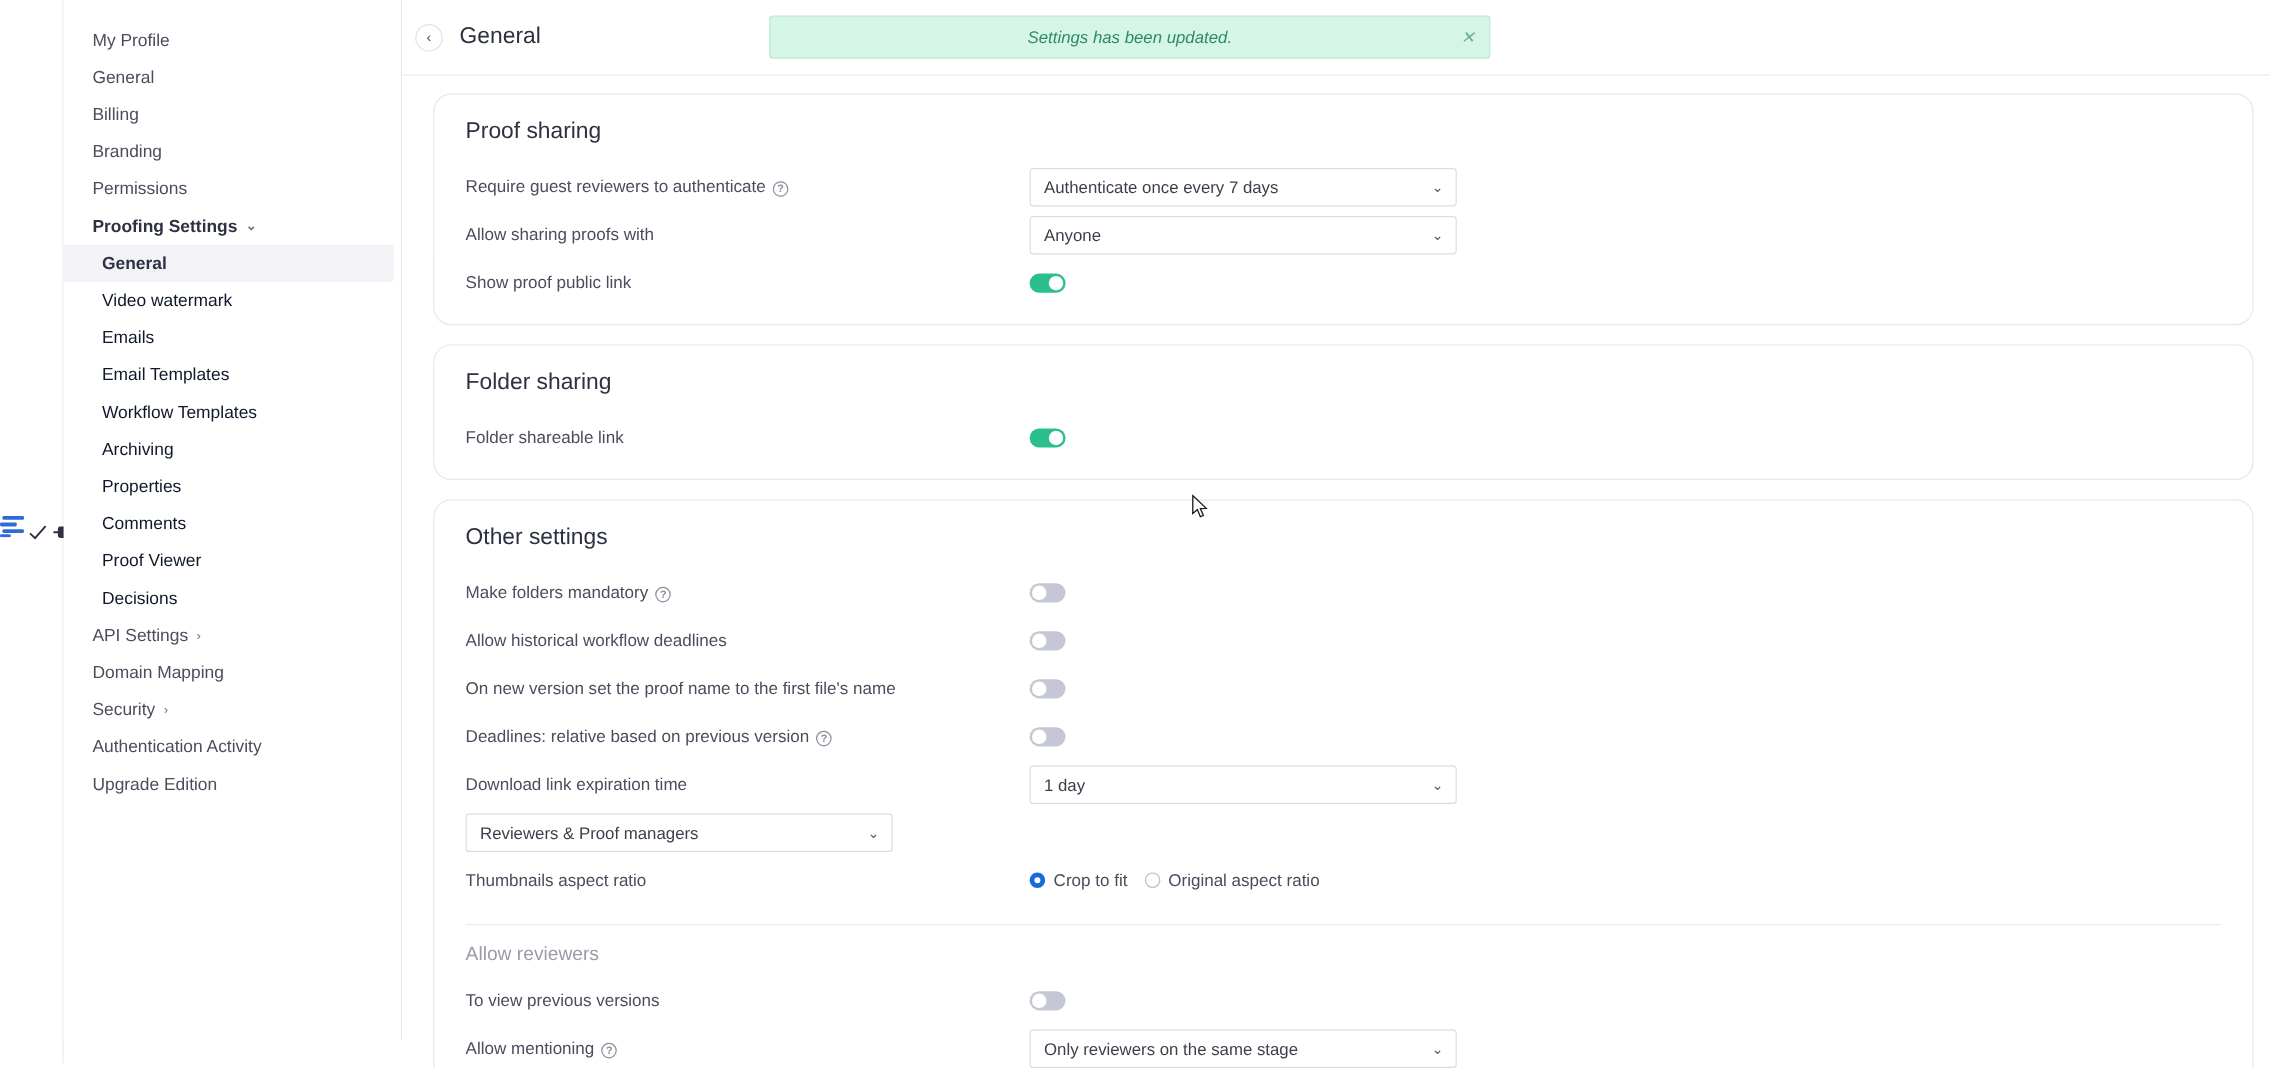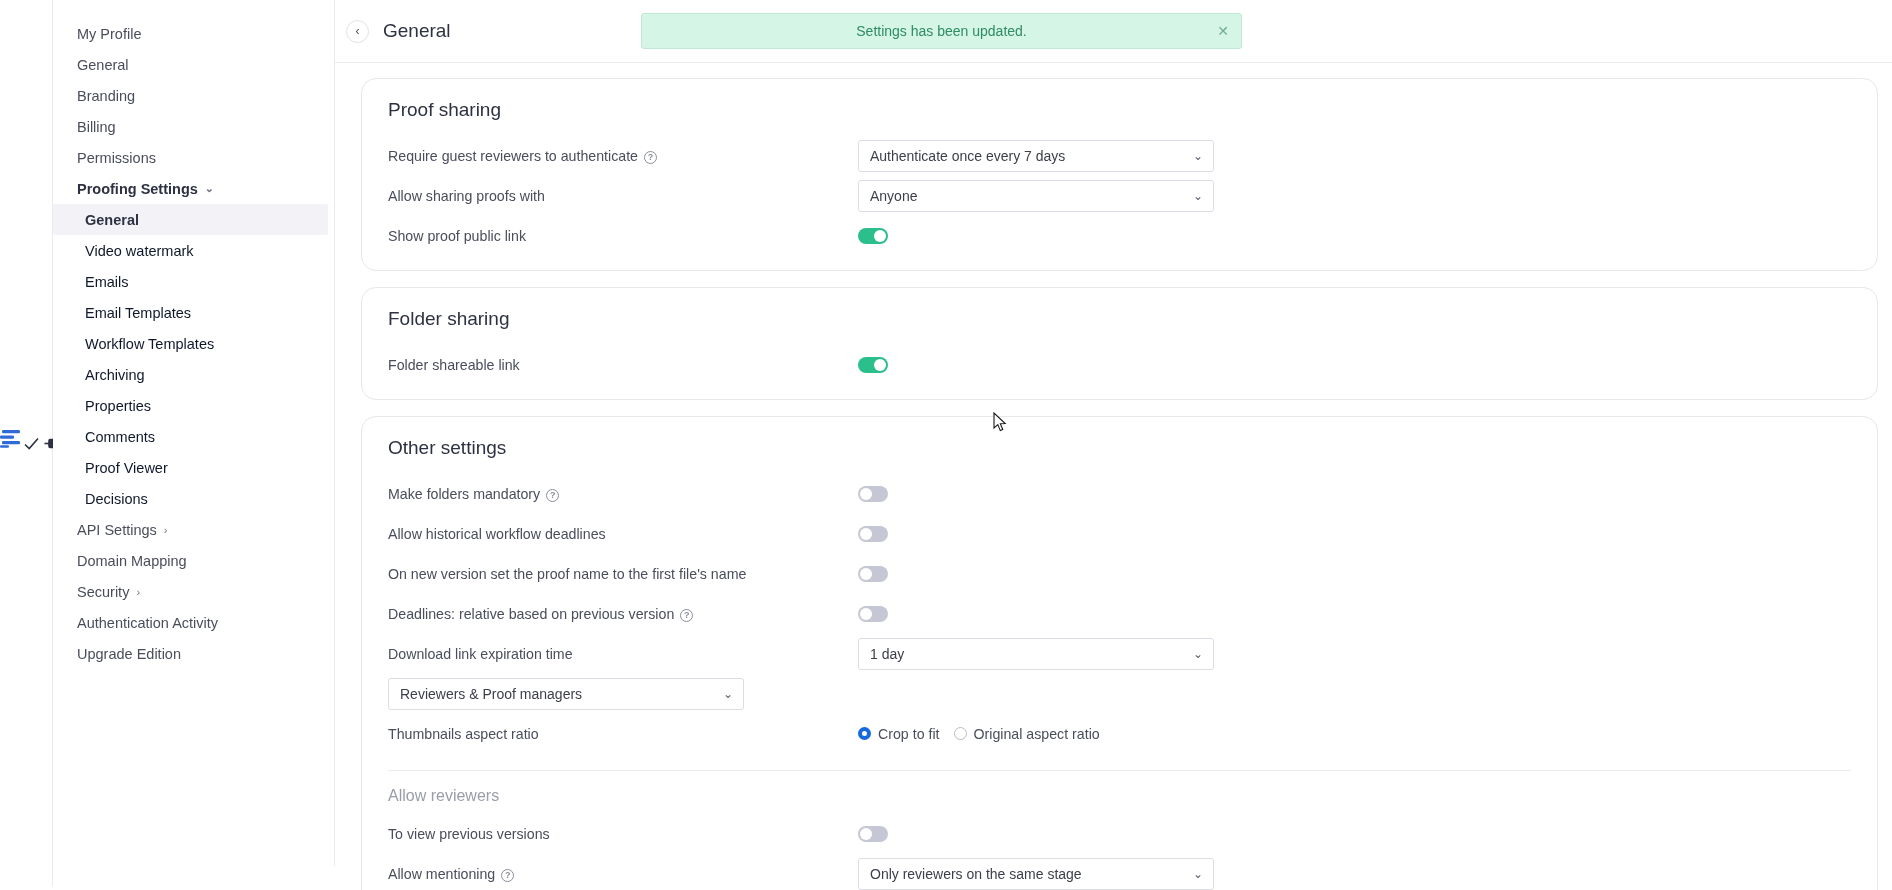"Settings has been updated." .toast { font-style: none -> italic }
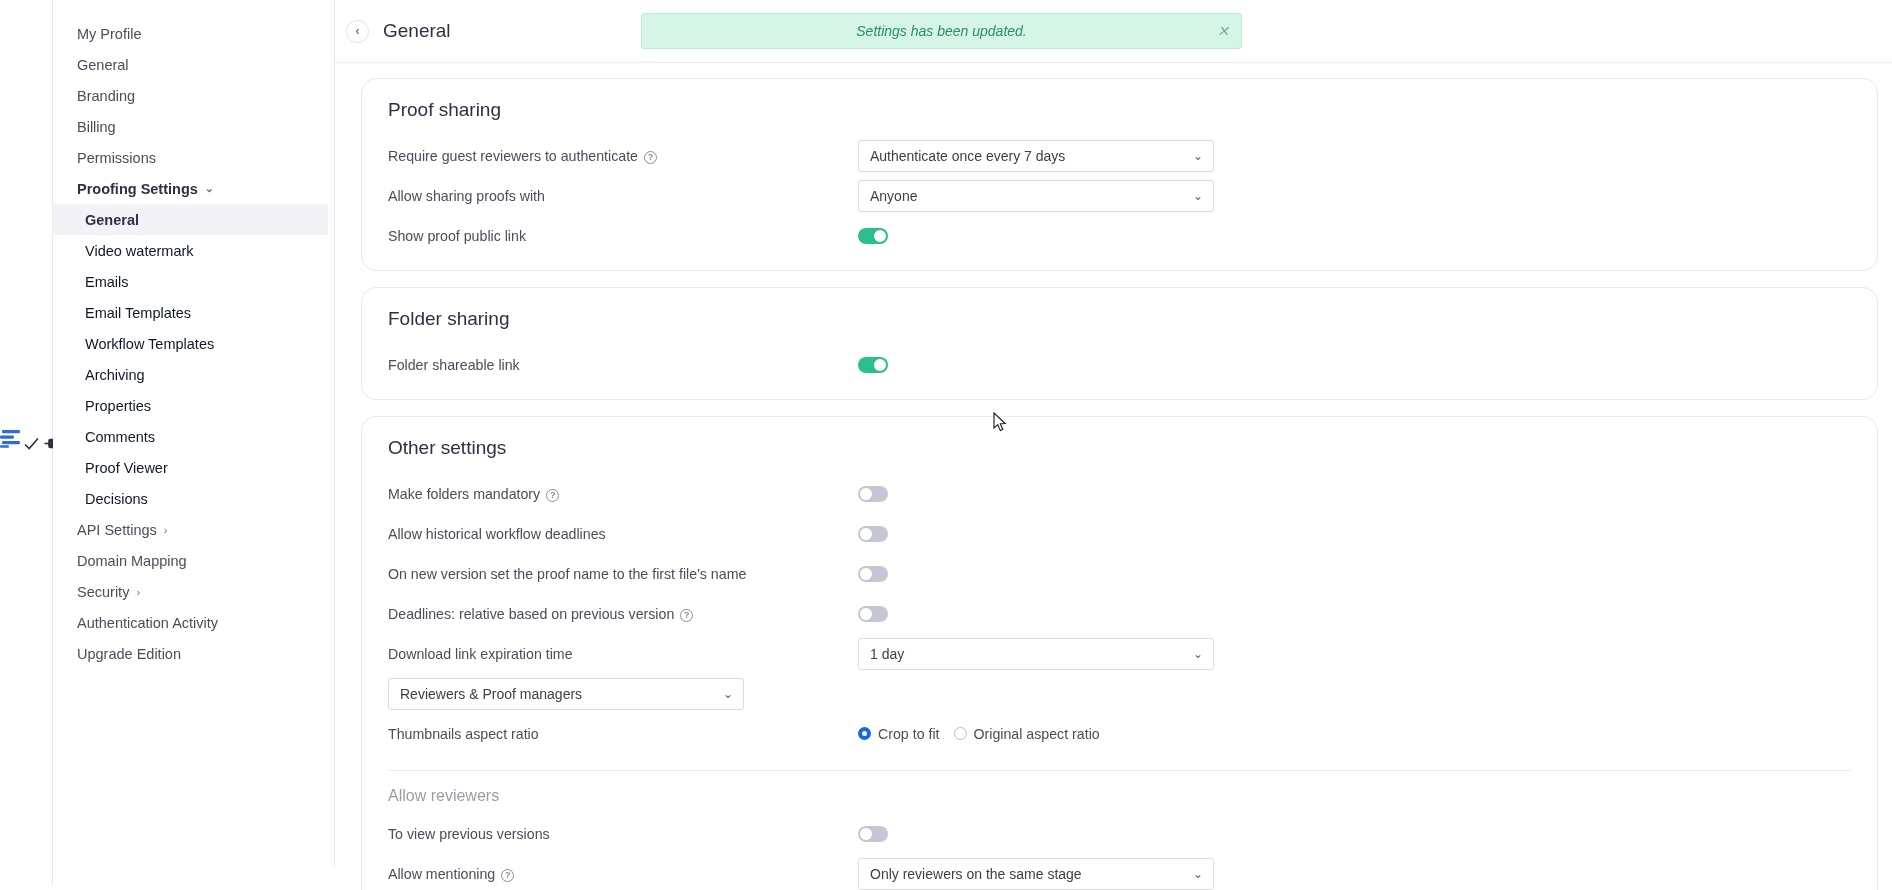"Branding" div.nav-item { order: before "Billing" -> after "Billing" }
